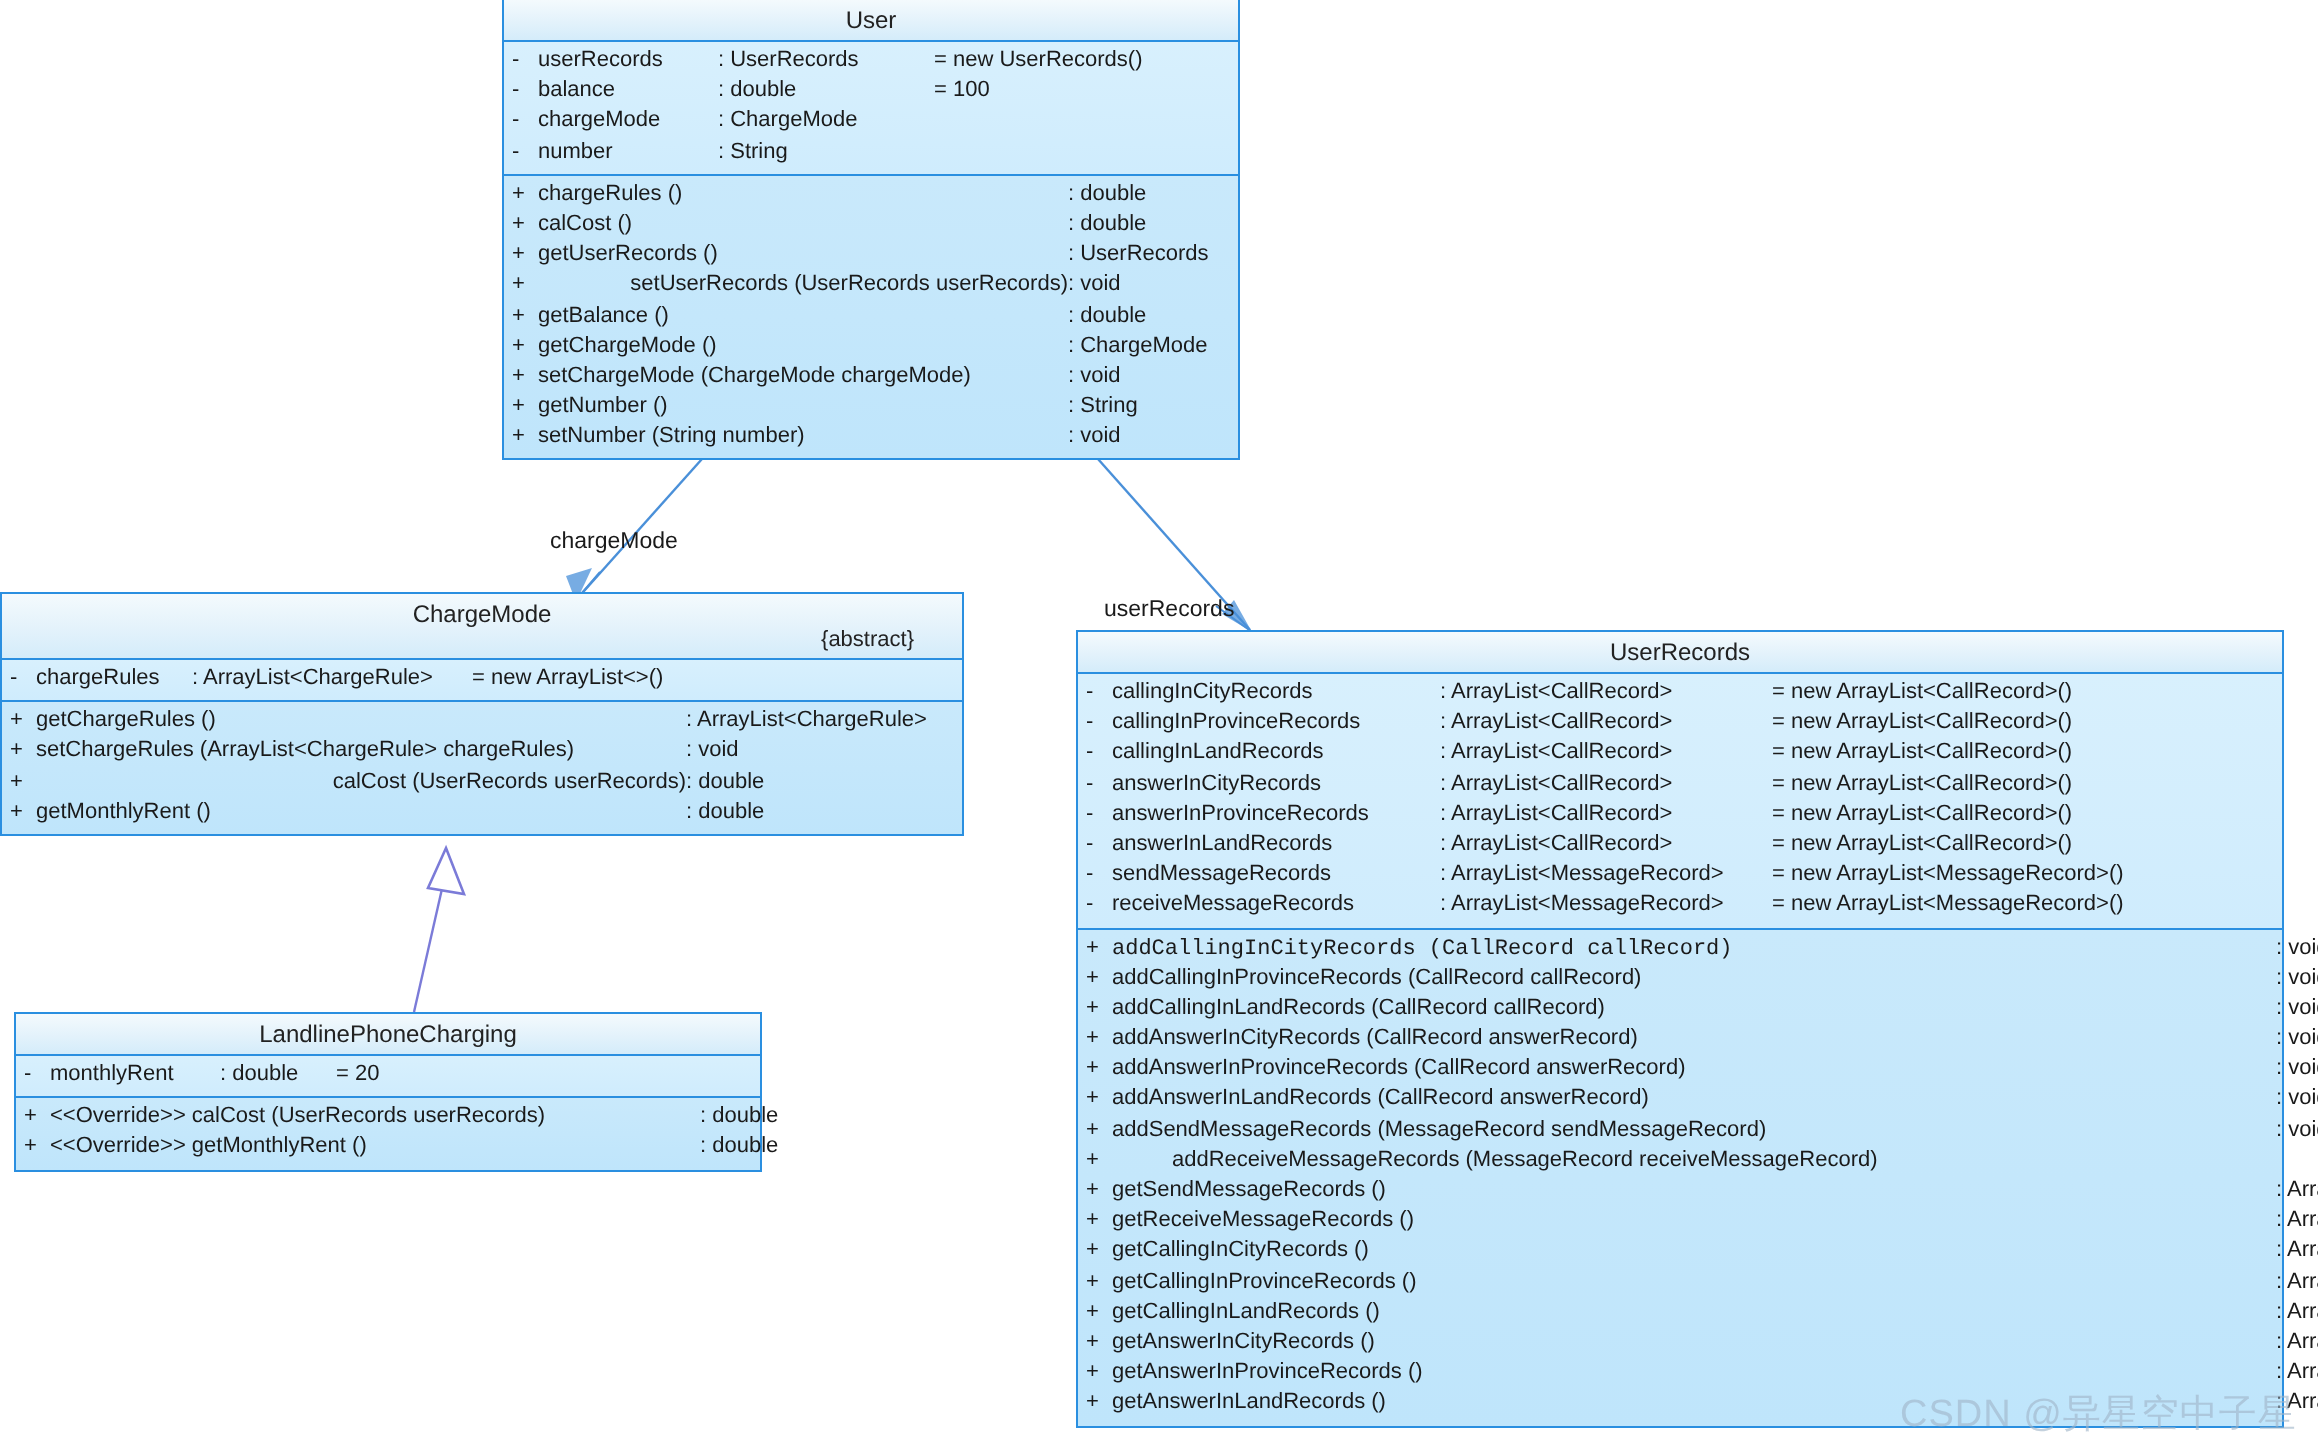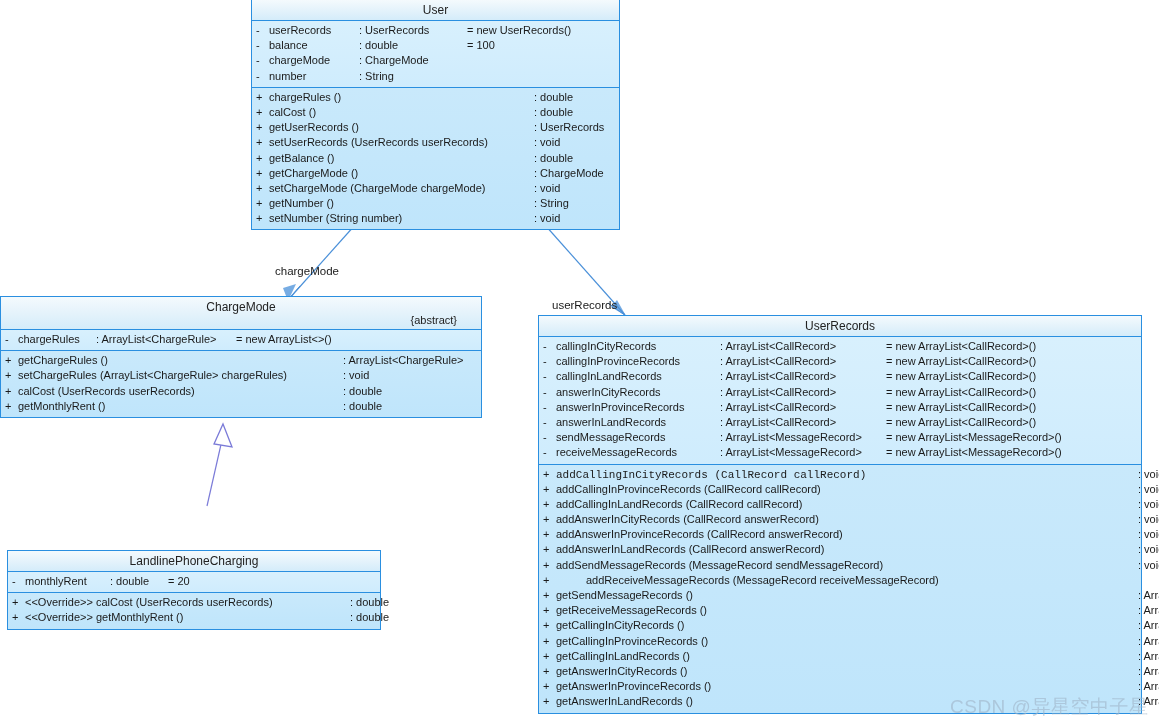"setUserRecords (UserRecords userRecords)" span.mname { text-align: none -> right }
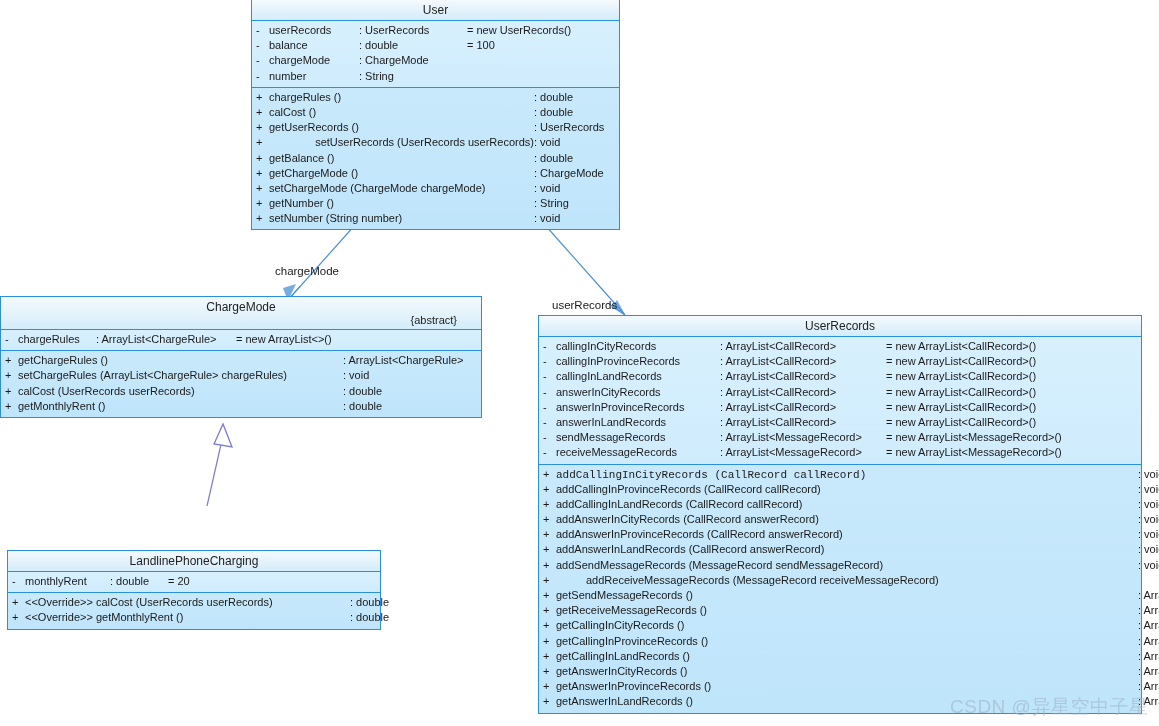"calCost (UserRecords userRecords)" span.mname { text-align: none -> right }
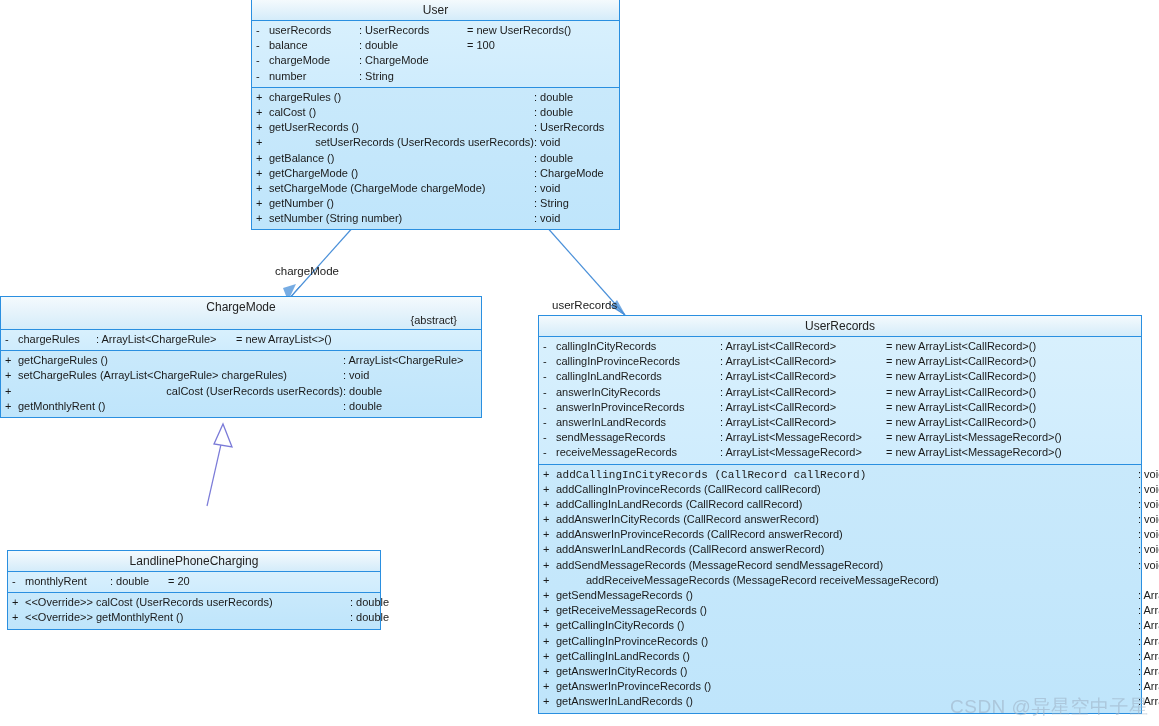"LandlinePhoneCharging" div.uml-class { margin-top: 44px -> none }
